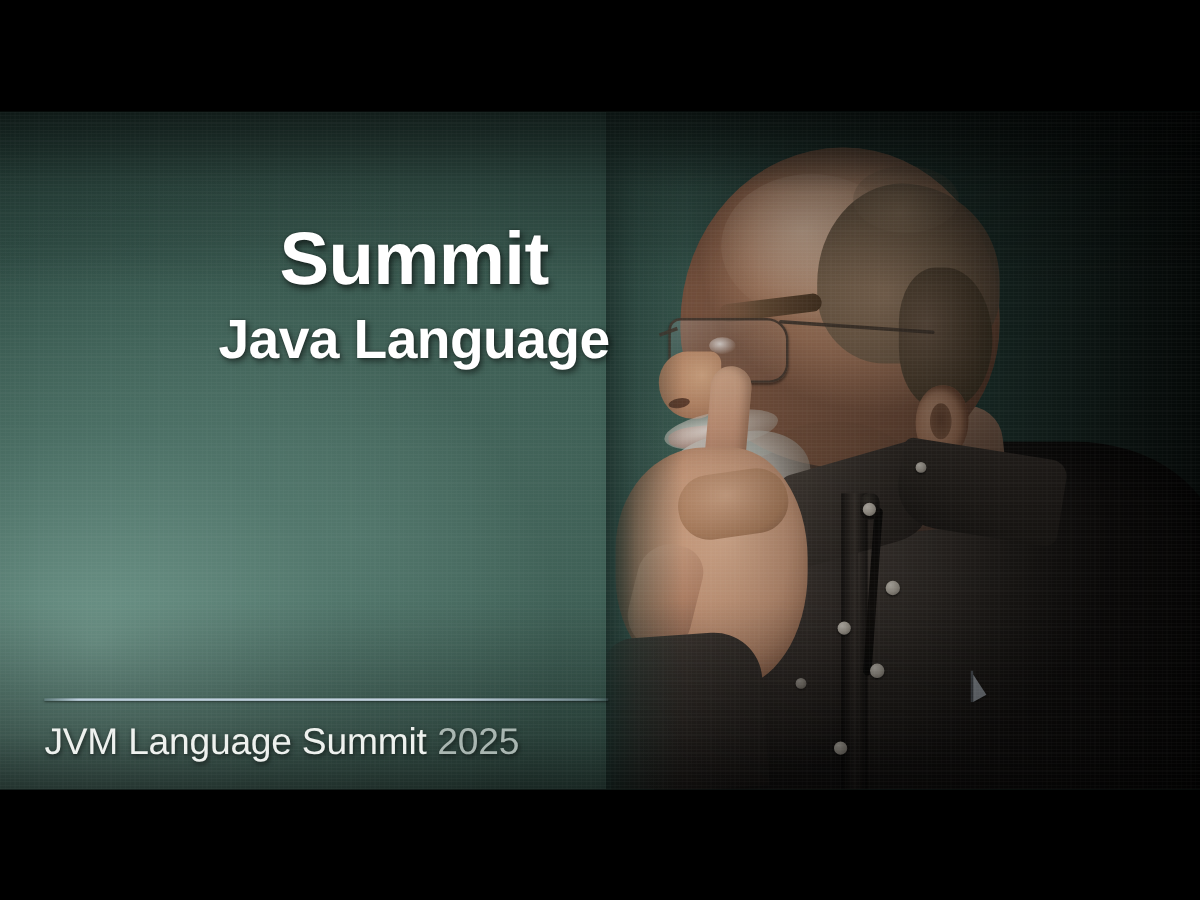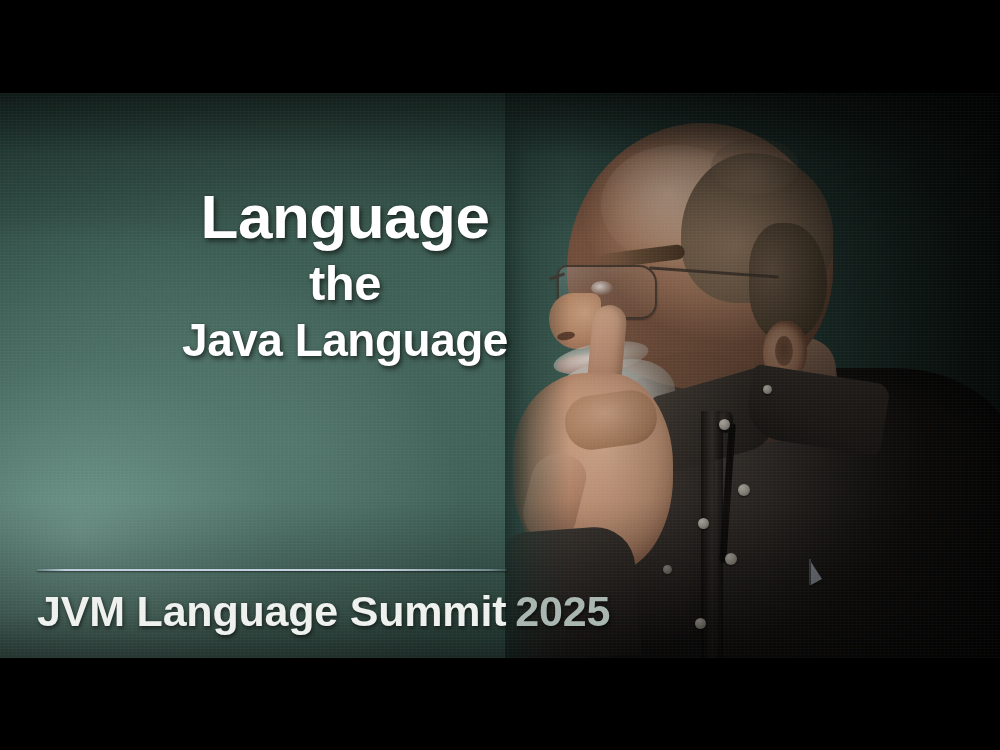"Language" div.title-line { text: Language -> Summit }
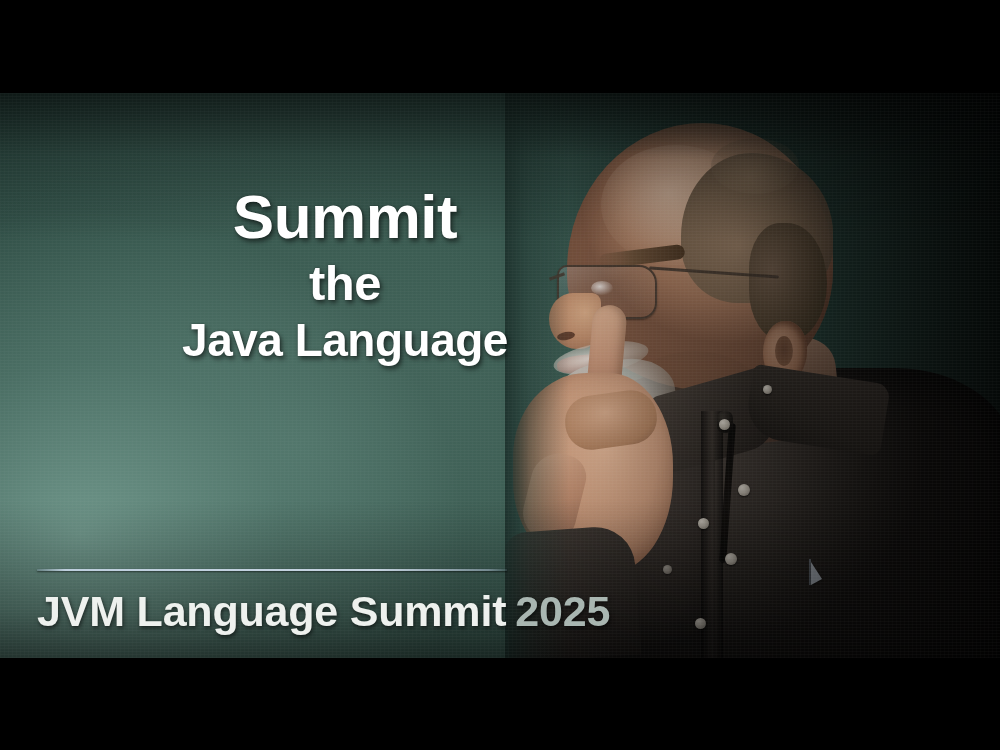"the" div.title-line { html: <div>the</div> -> none }
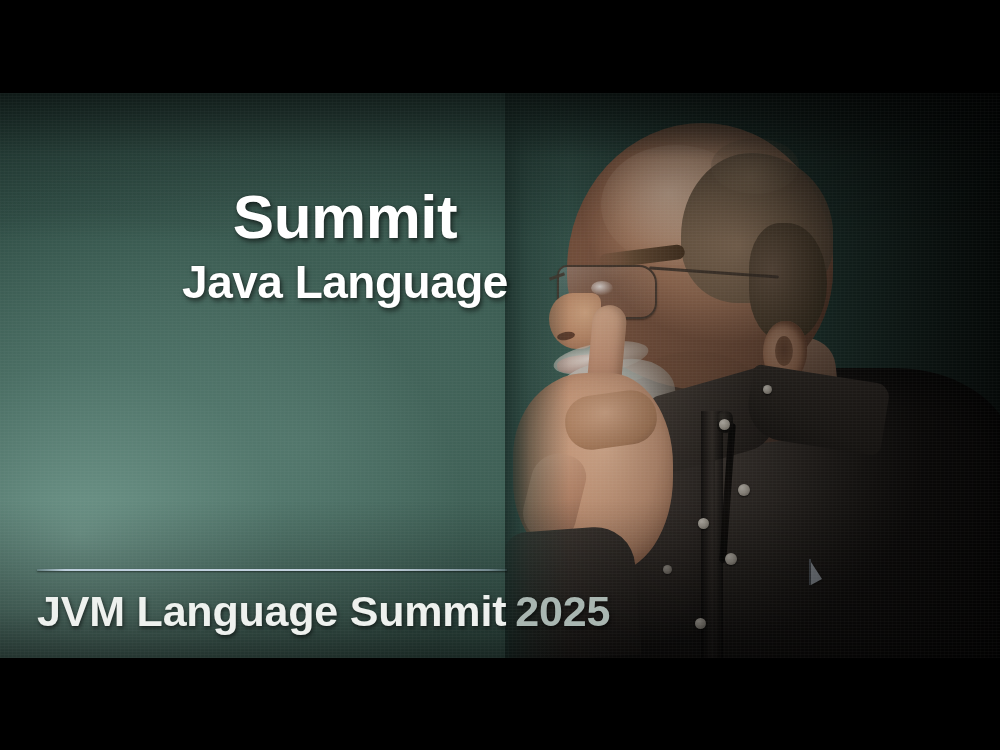"JVM Language Summit 2025" #footer-text { font-size: 43px -> 31px; font-weight: bold -> normal }
